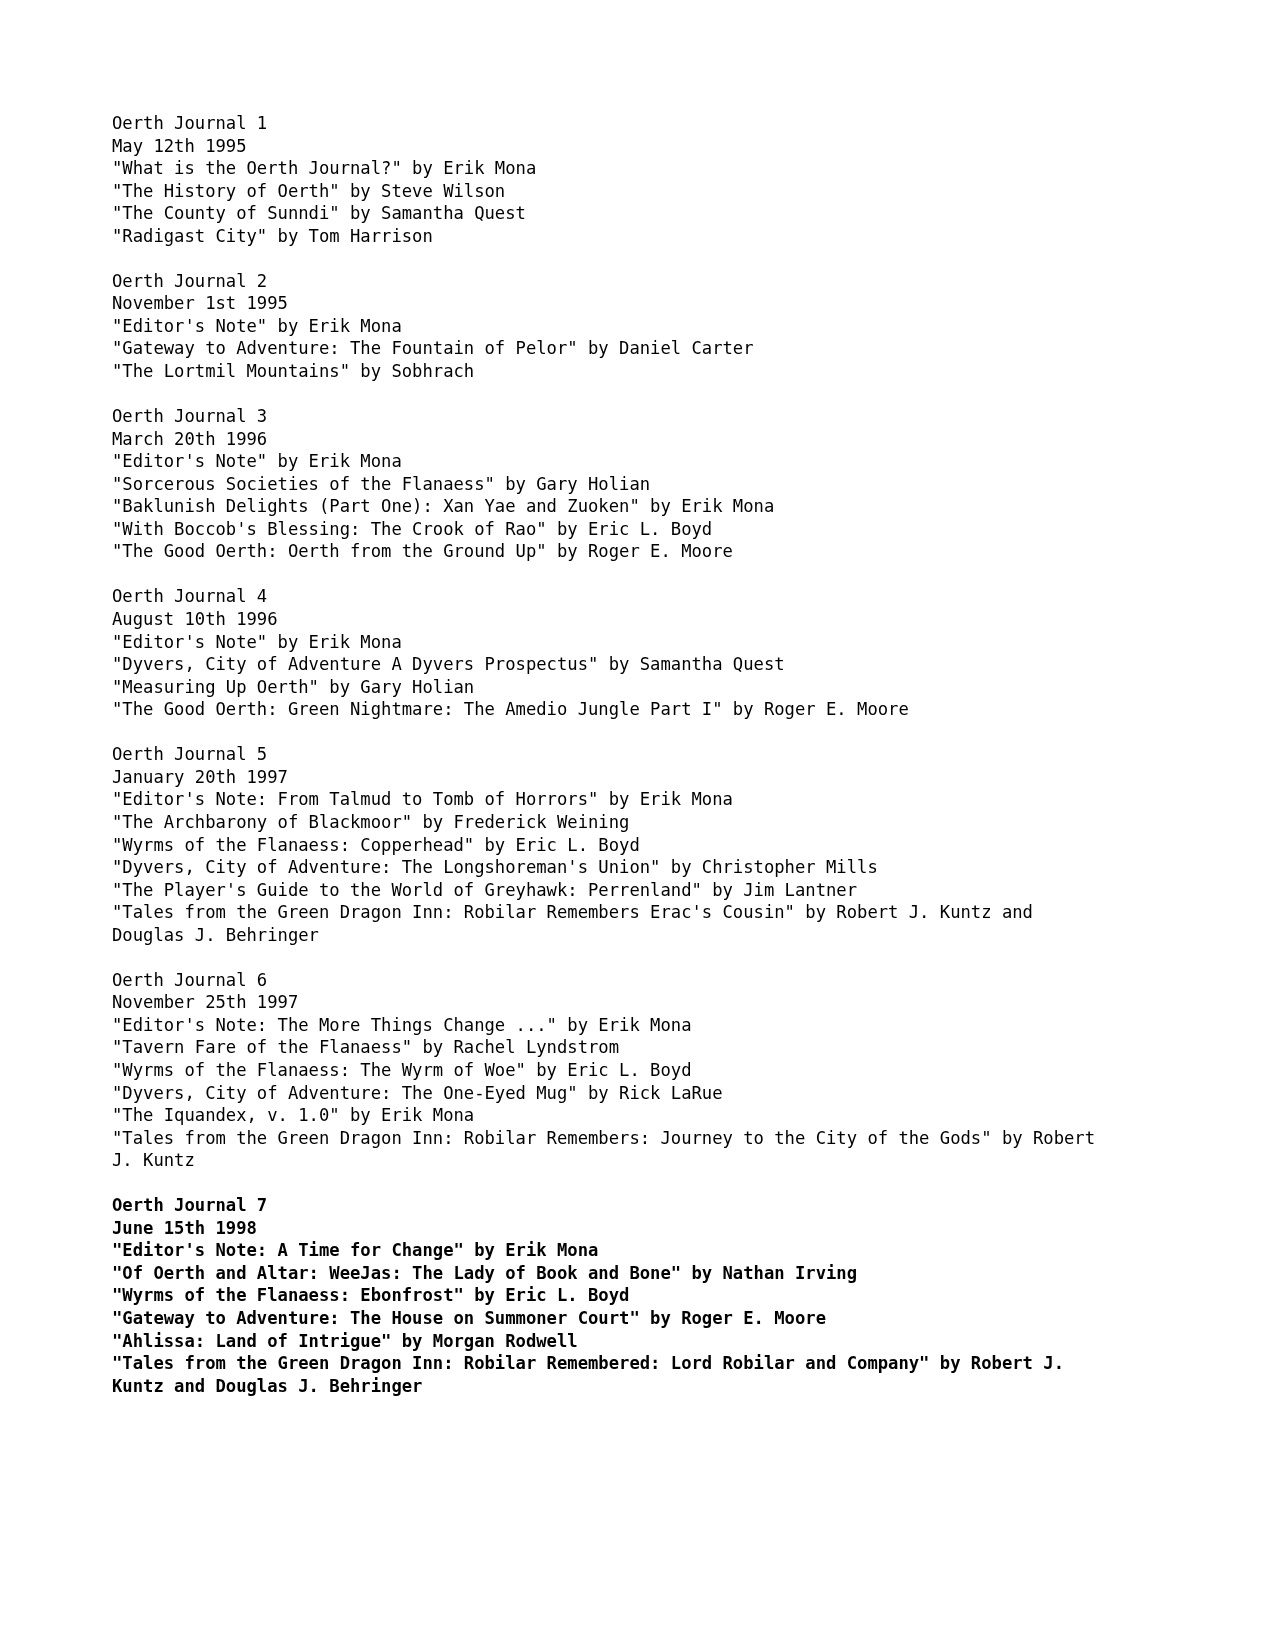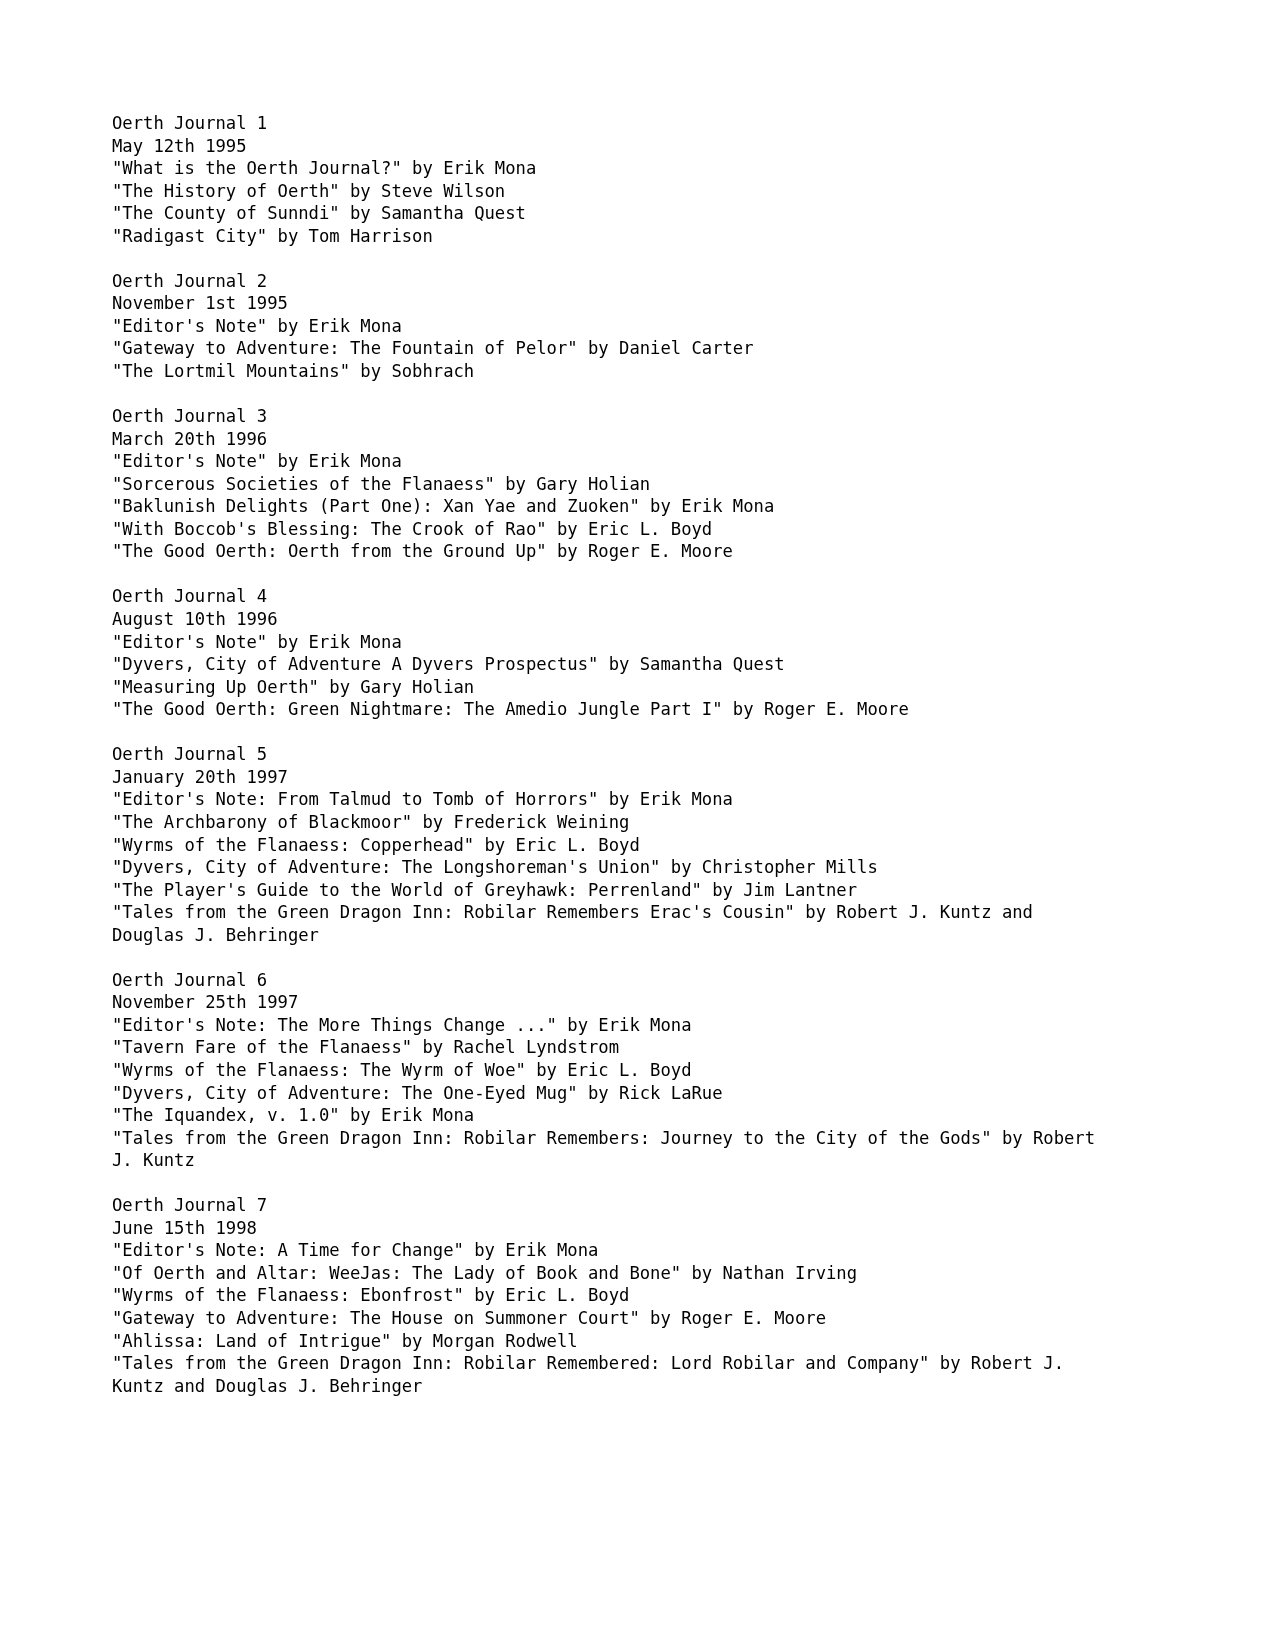"Oerth Journal 7" .issue:last-child { font-weight: none -> bold }
